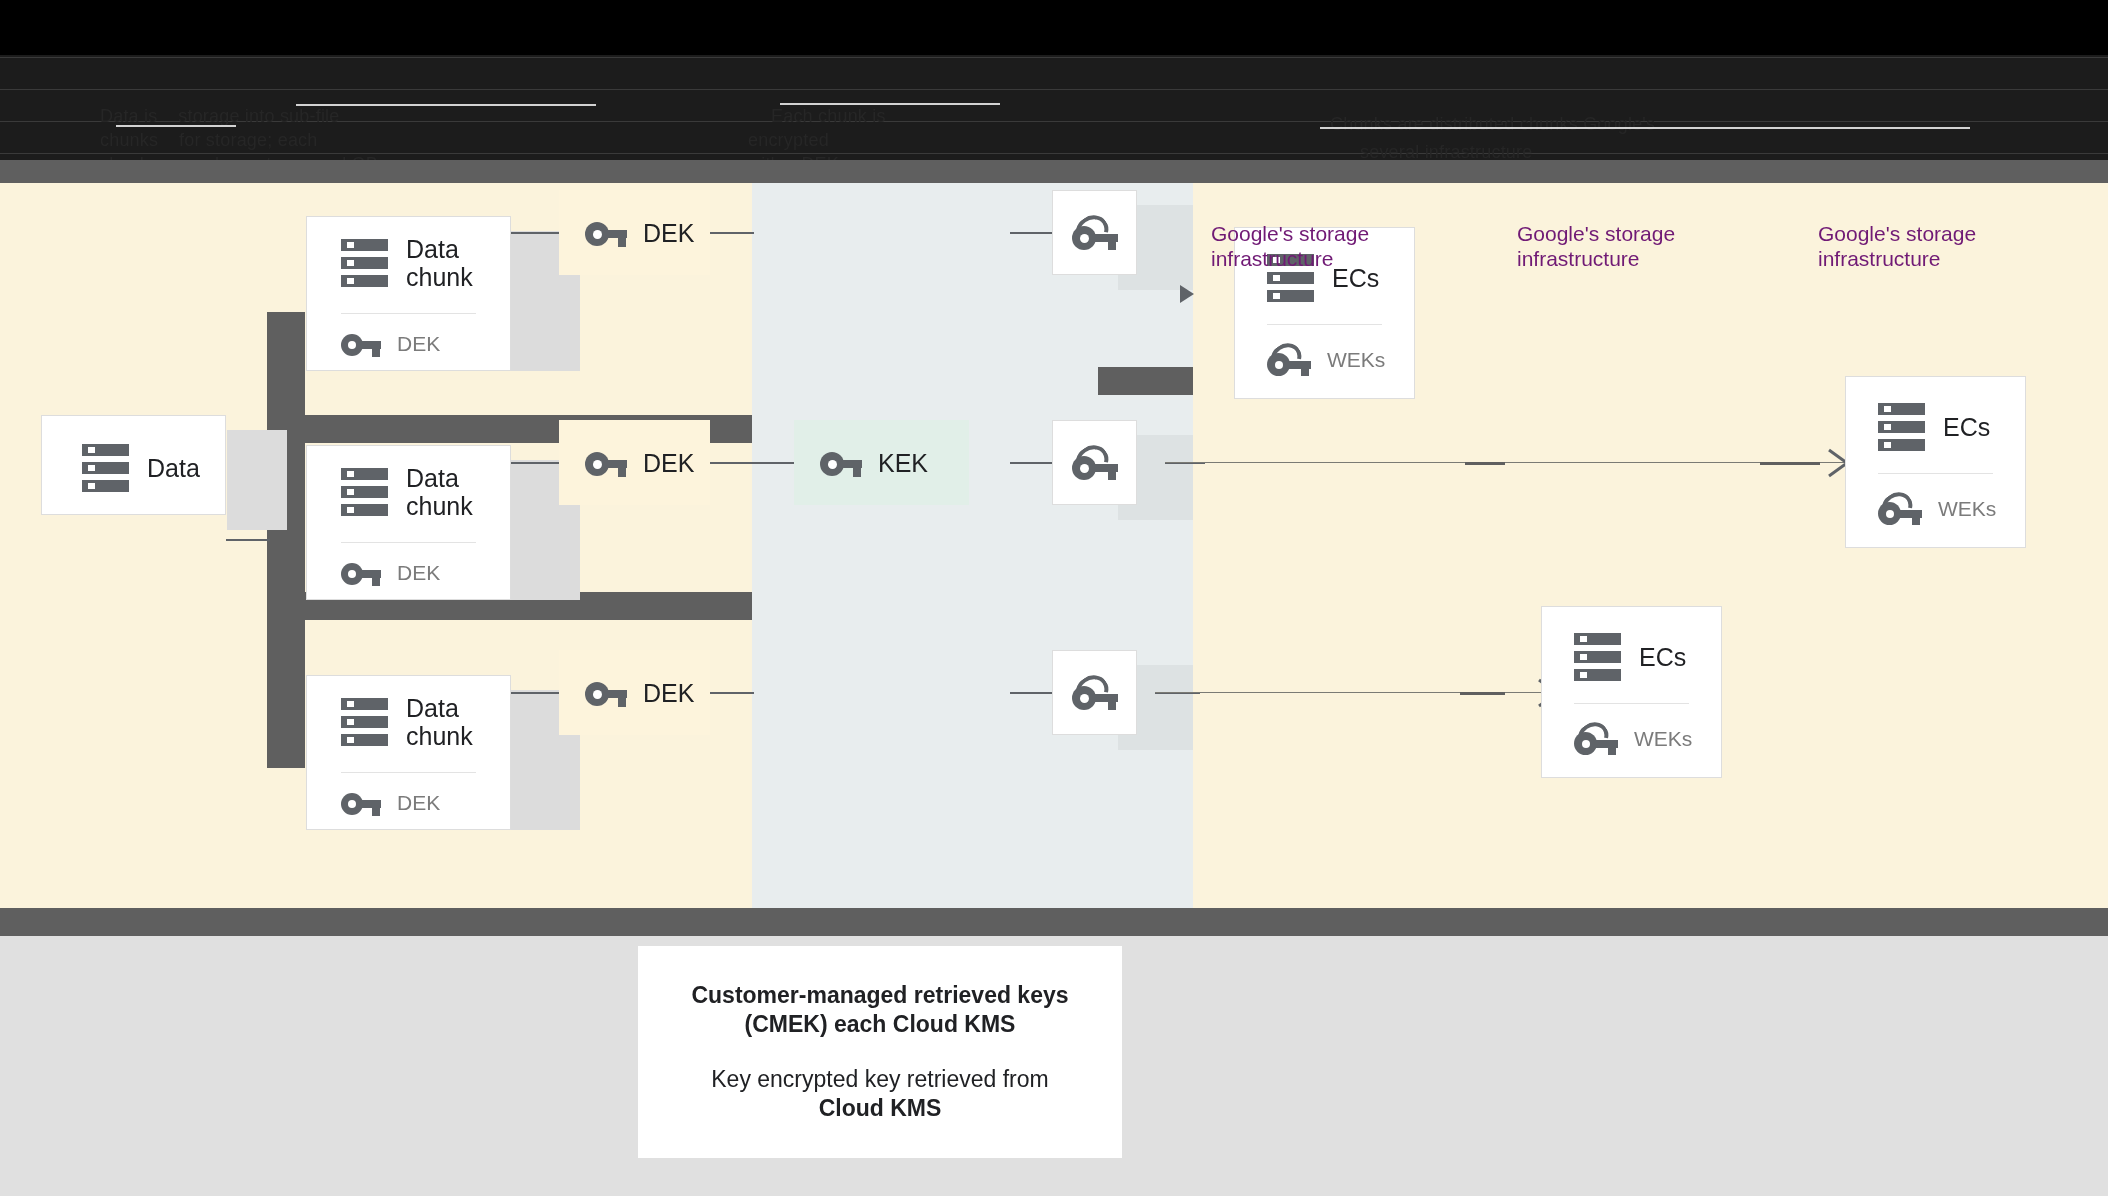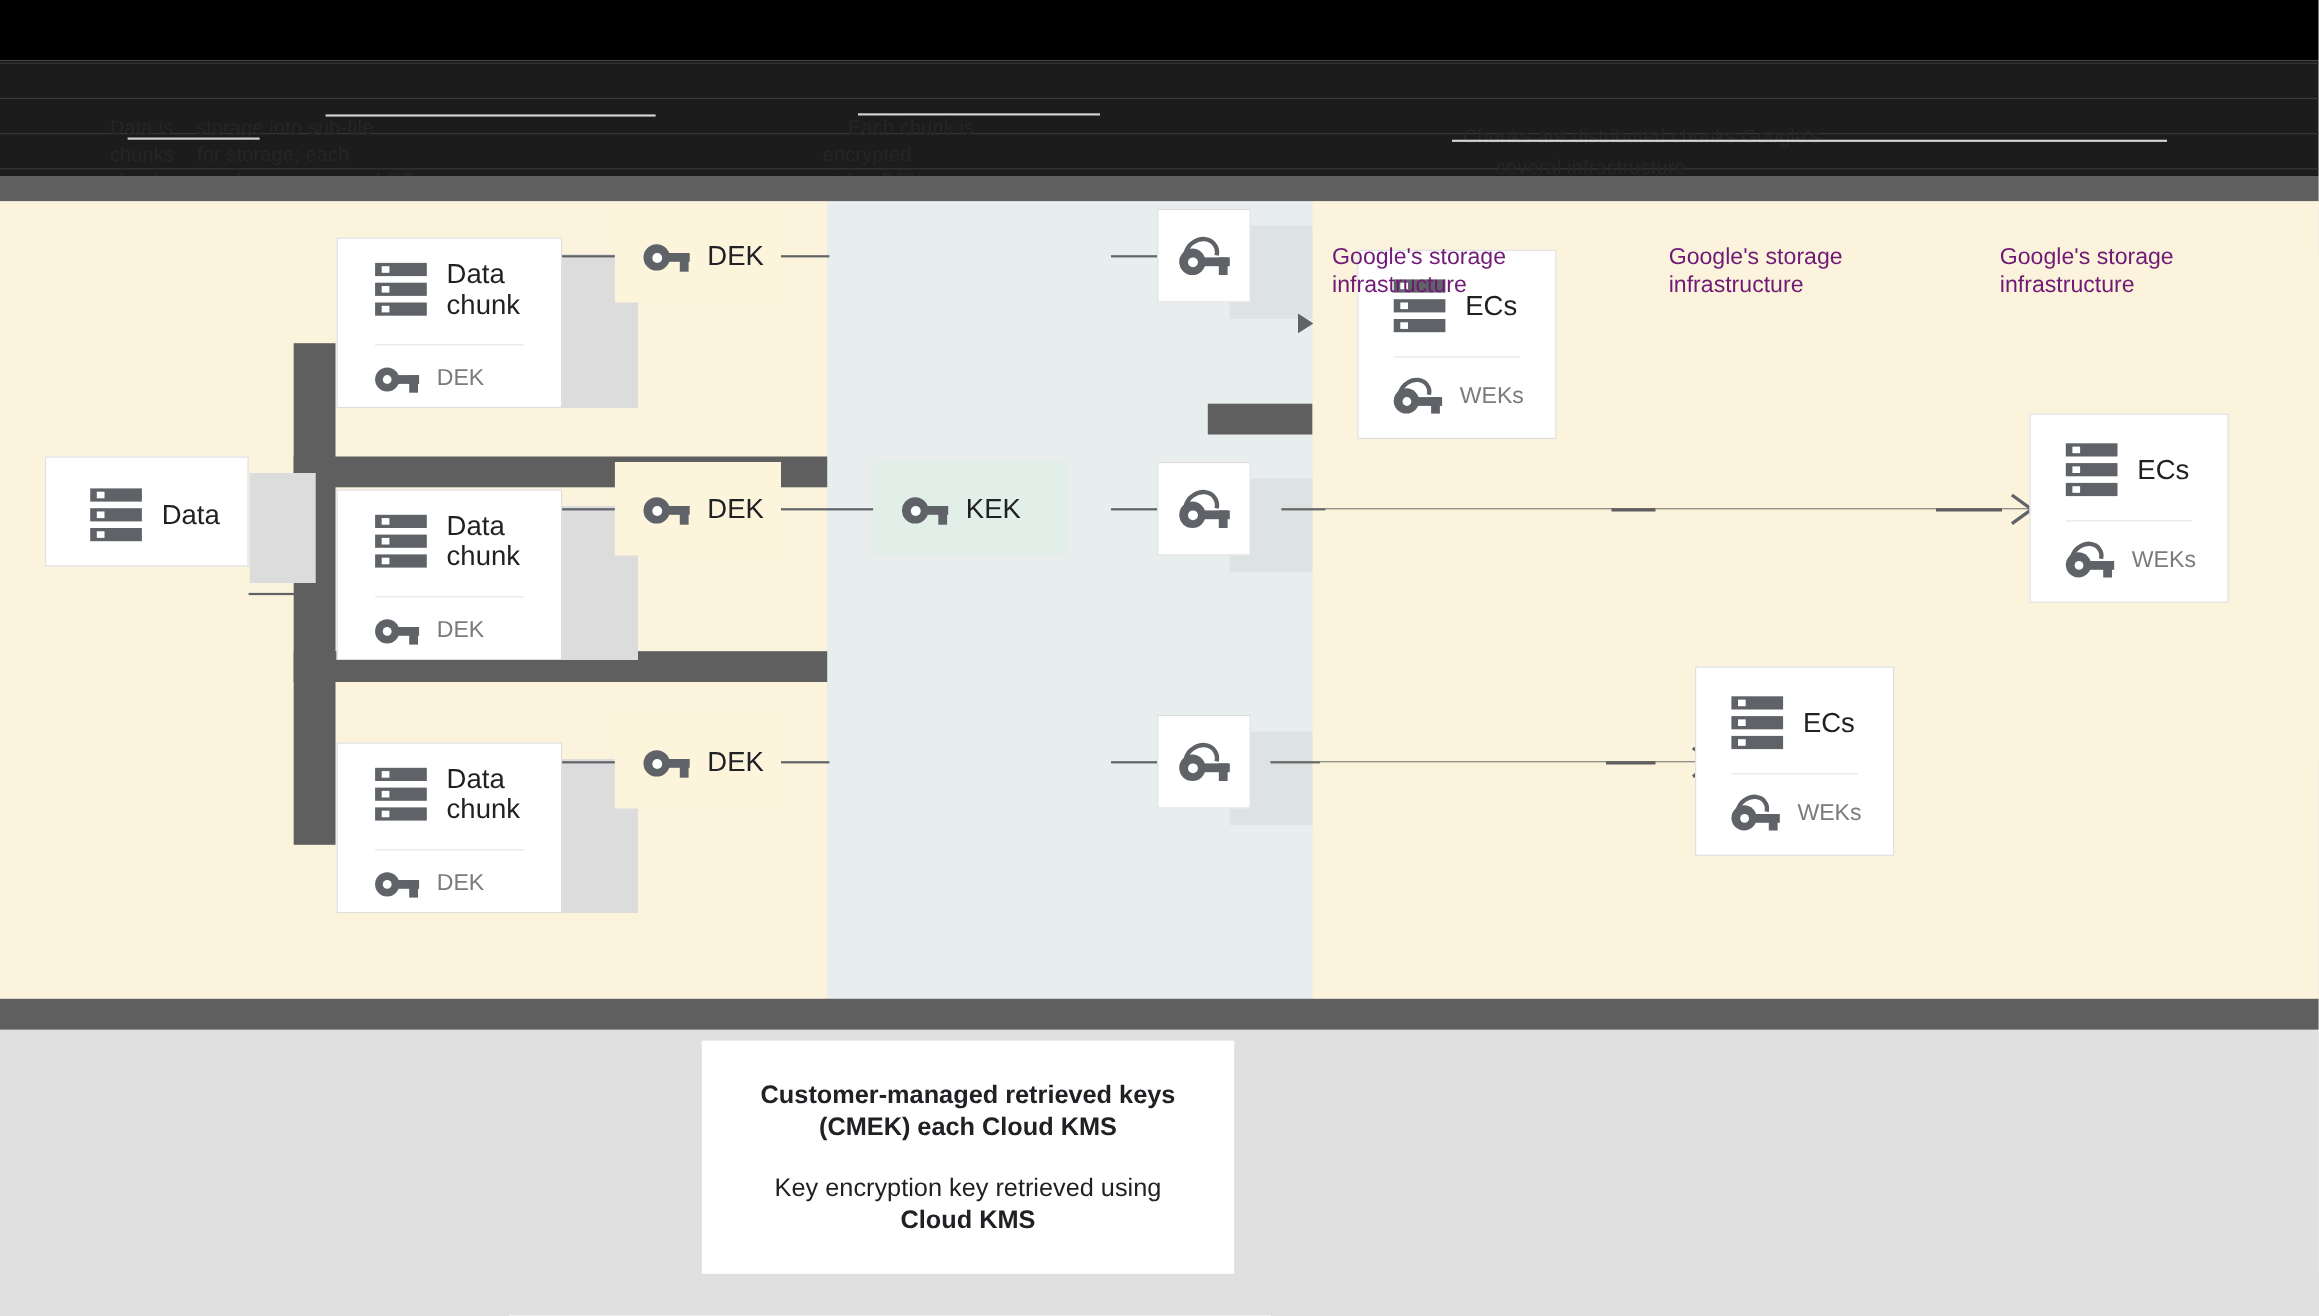"Key encryption key retrieved using" div.cap-n { text: encryption key retrieved using -> encrypted key retrieved from }
